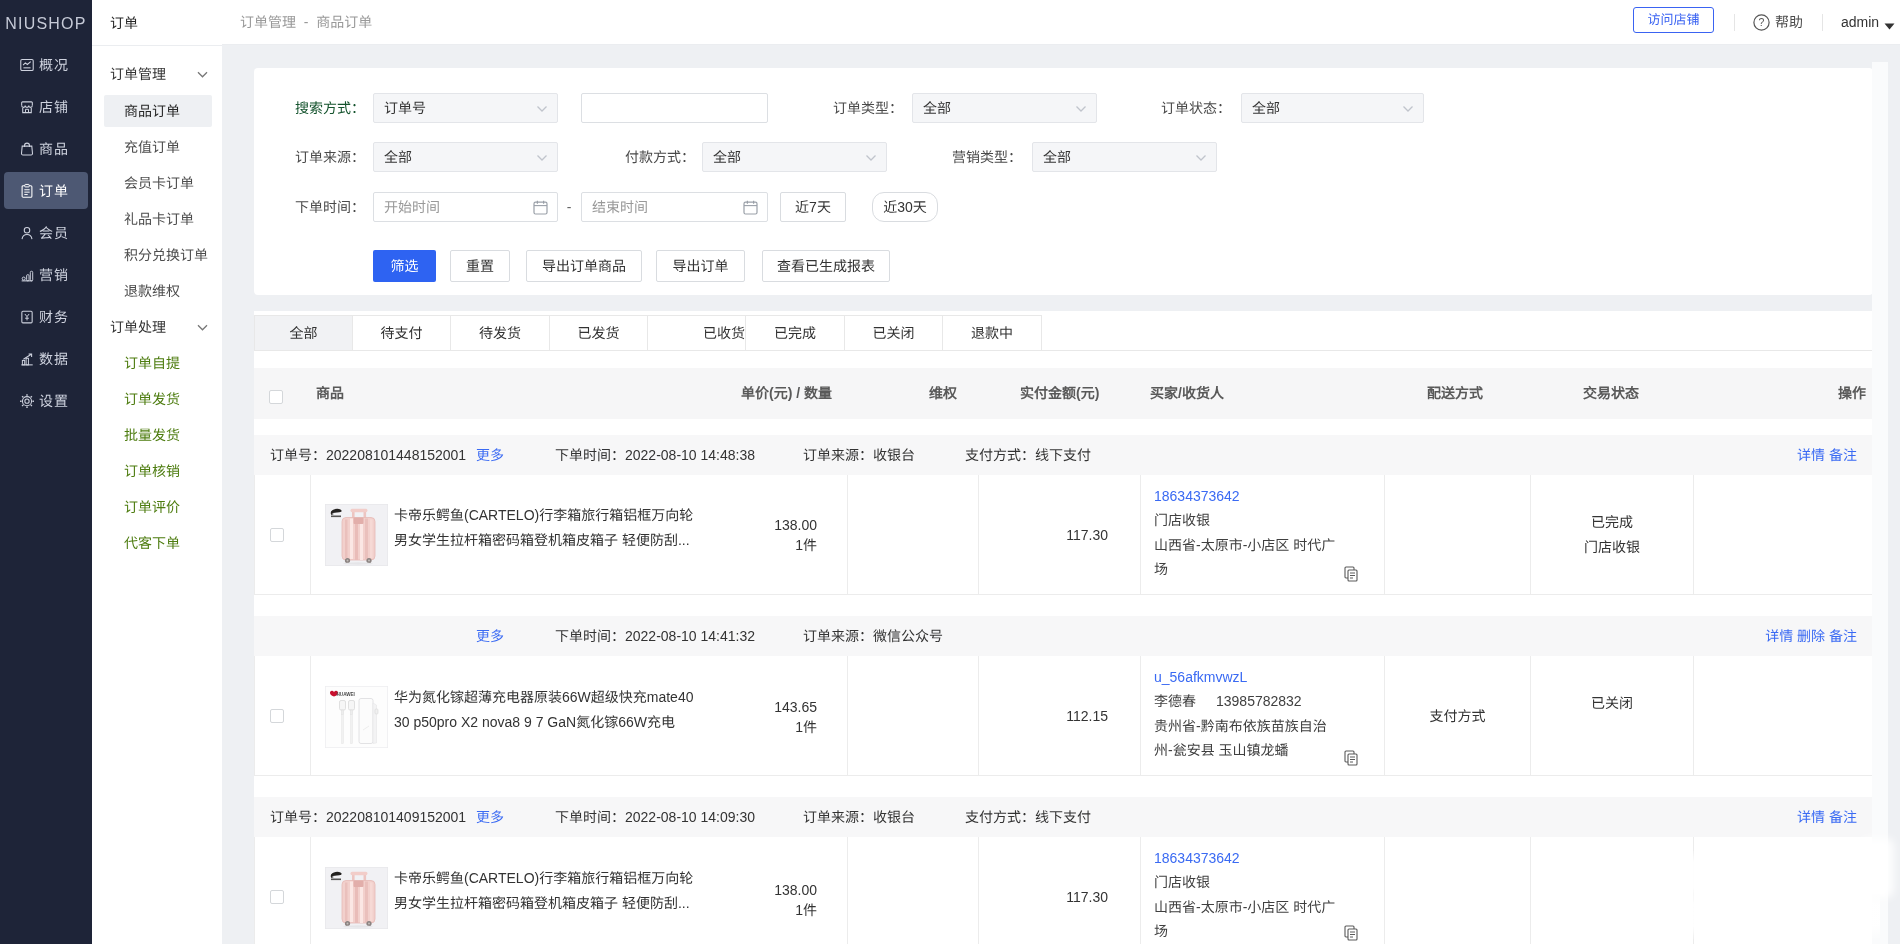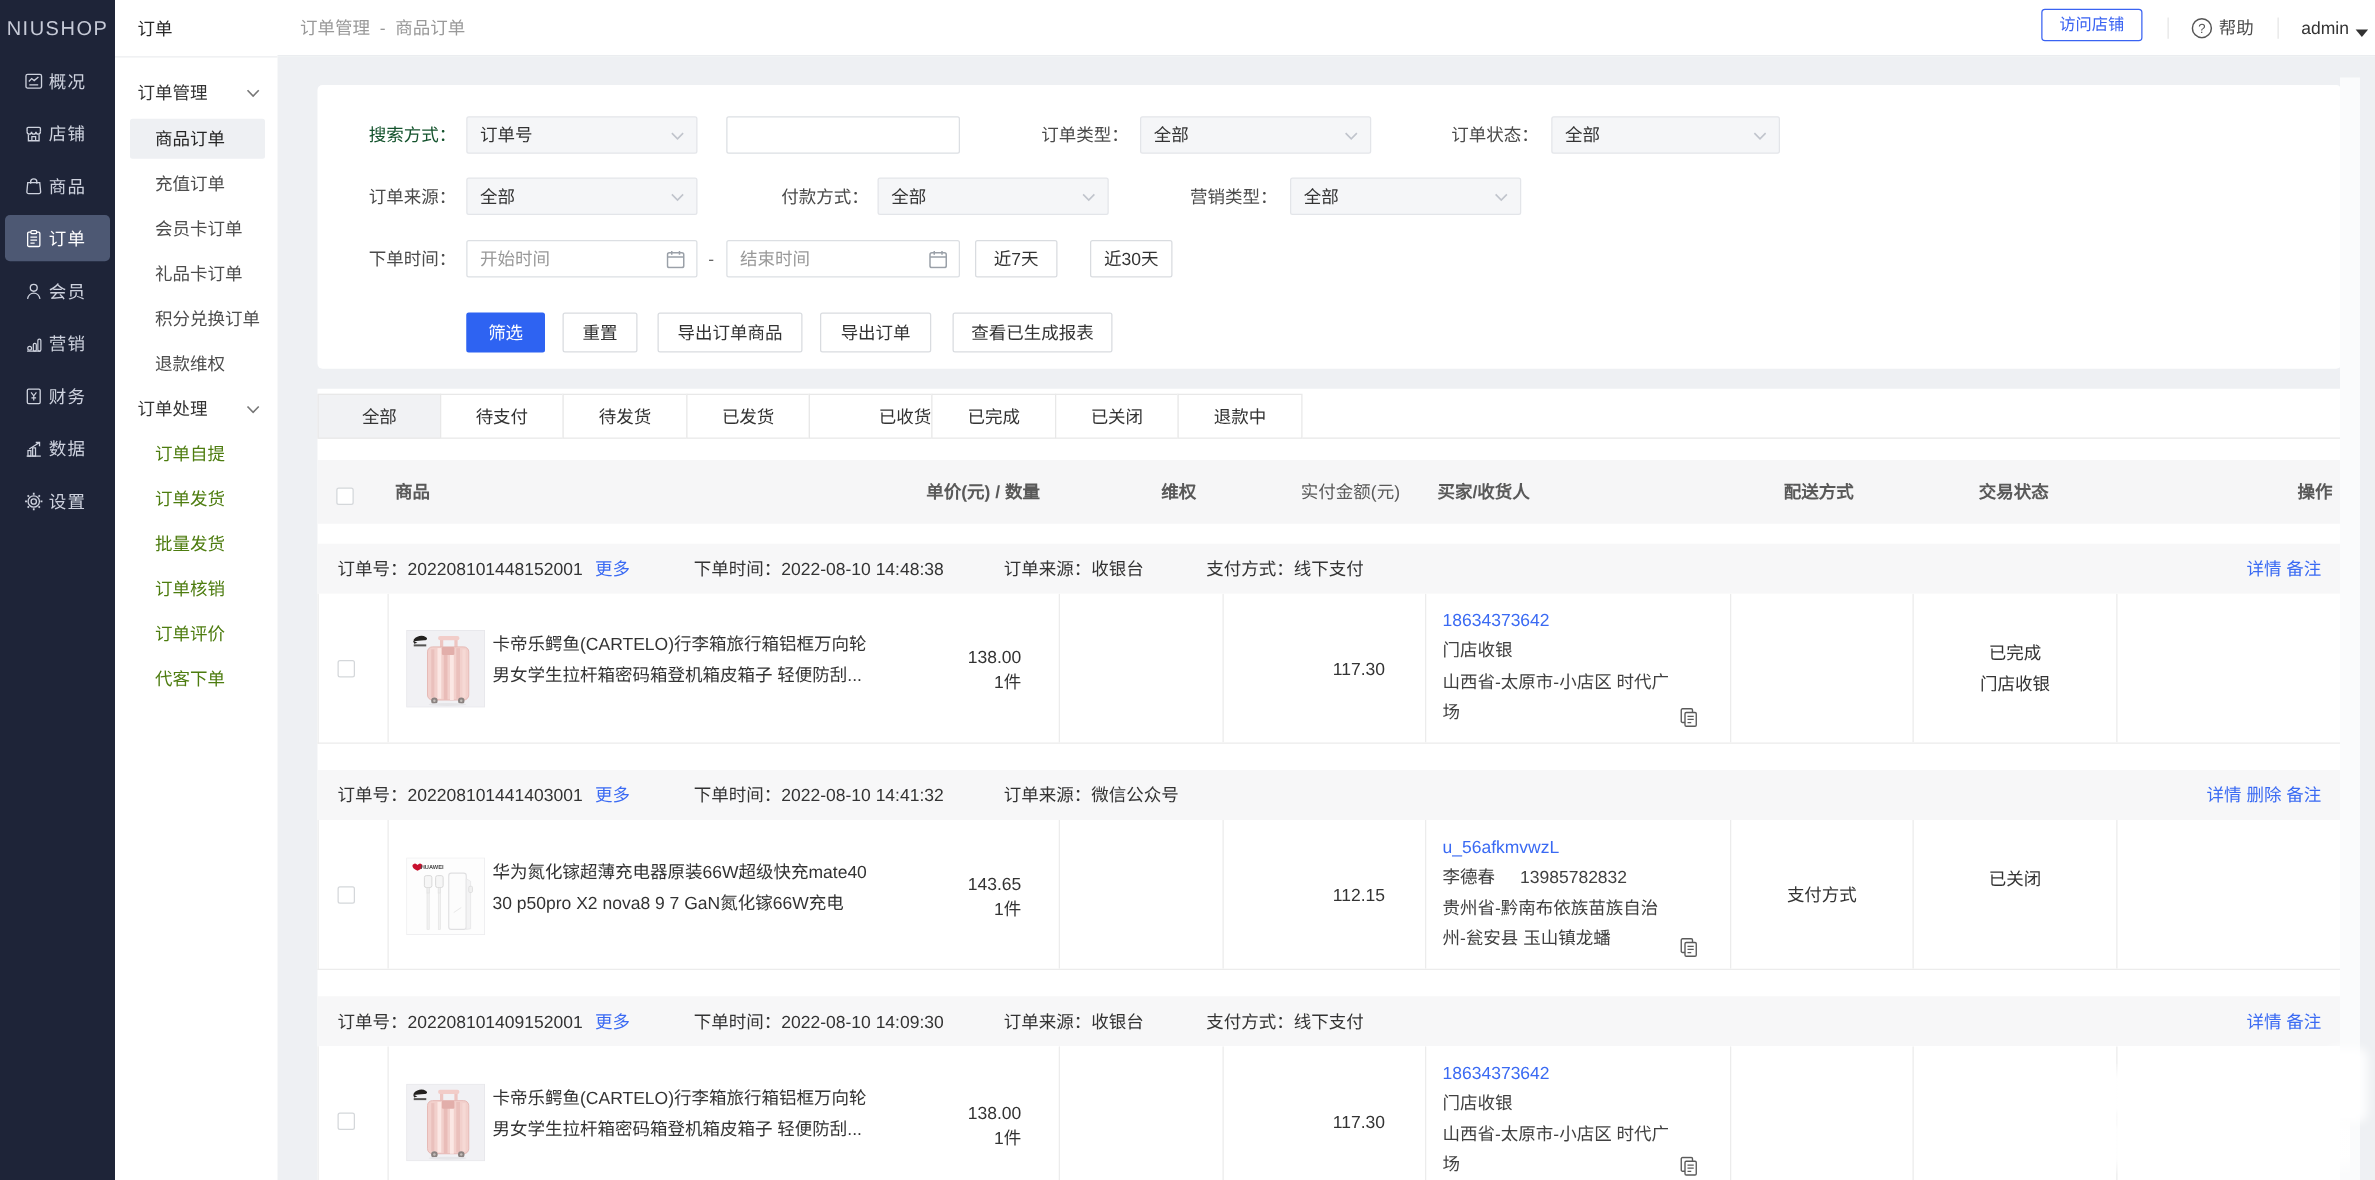"近30天" div.abs { border-radius: 2px -> 12px }
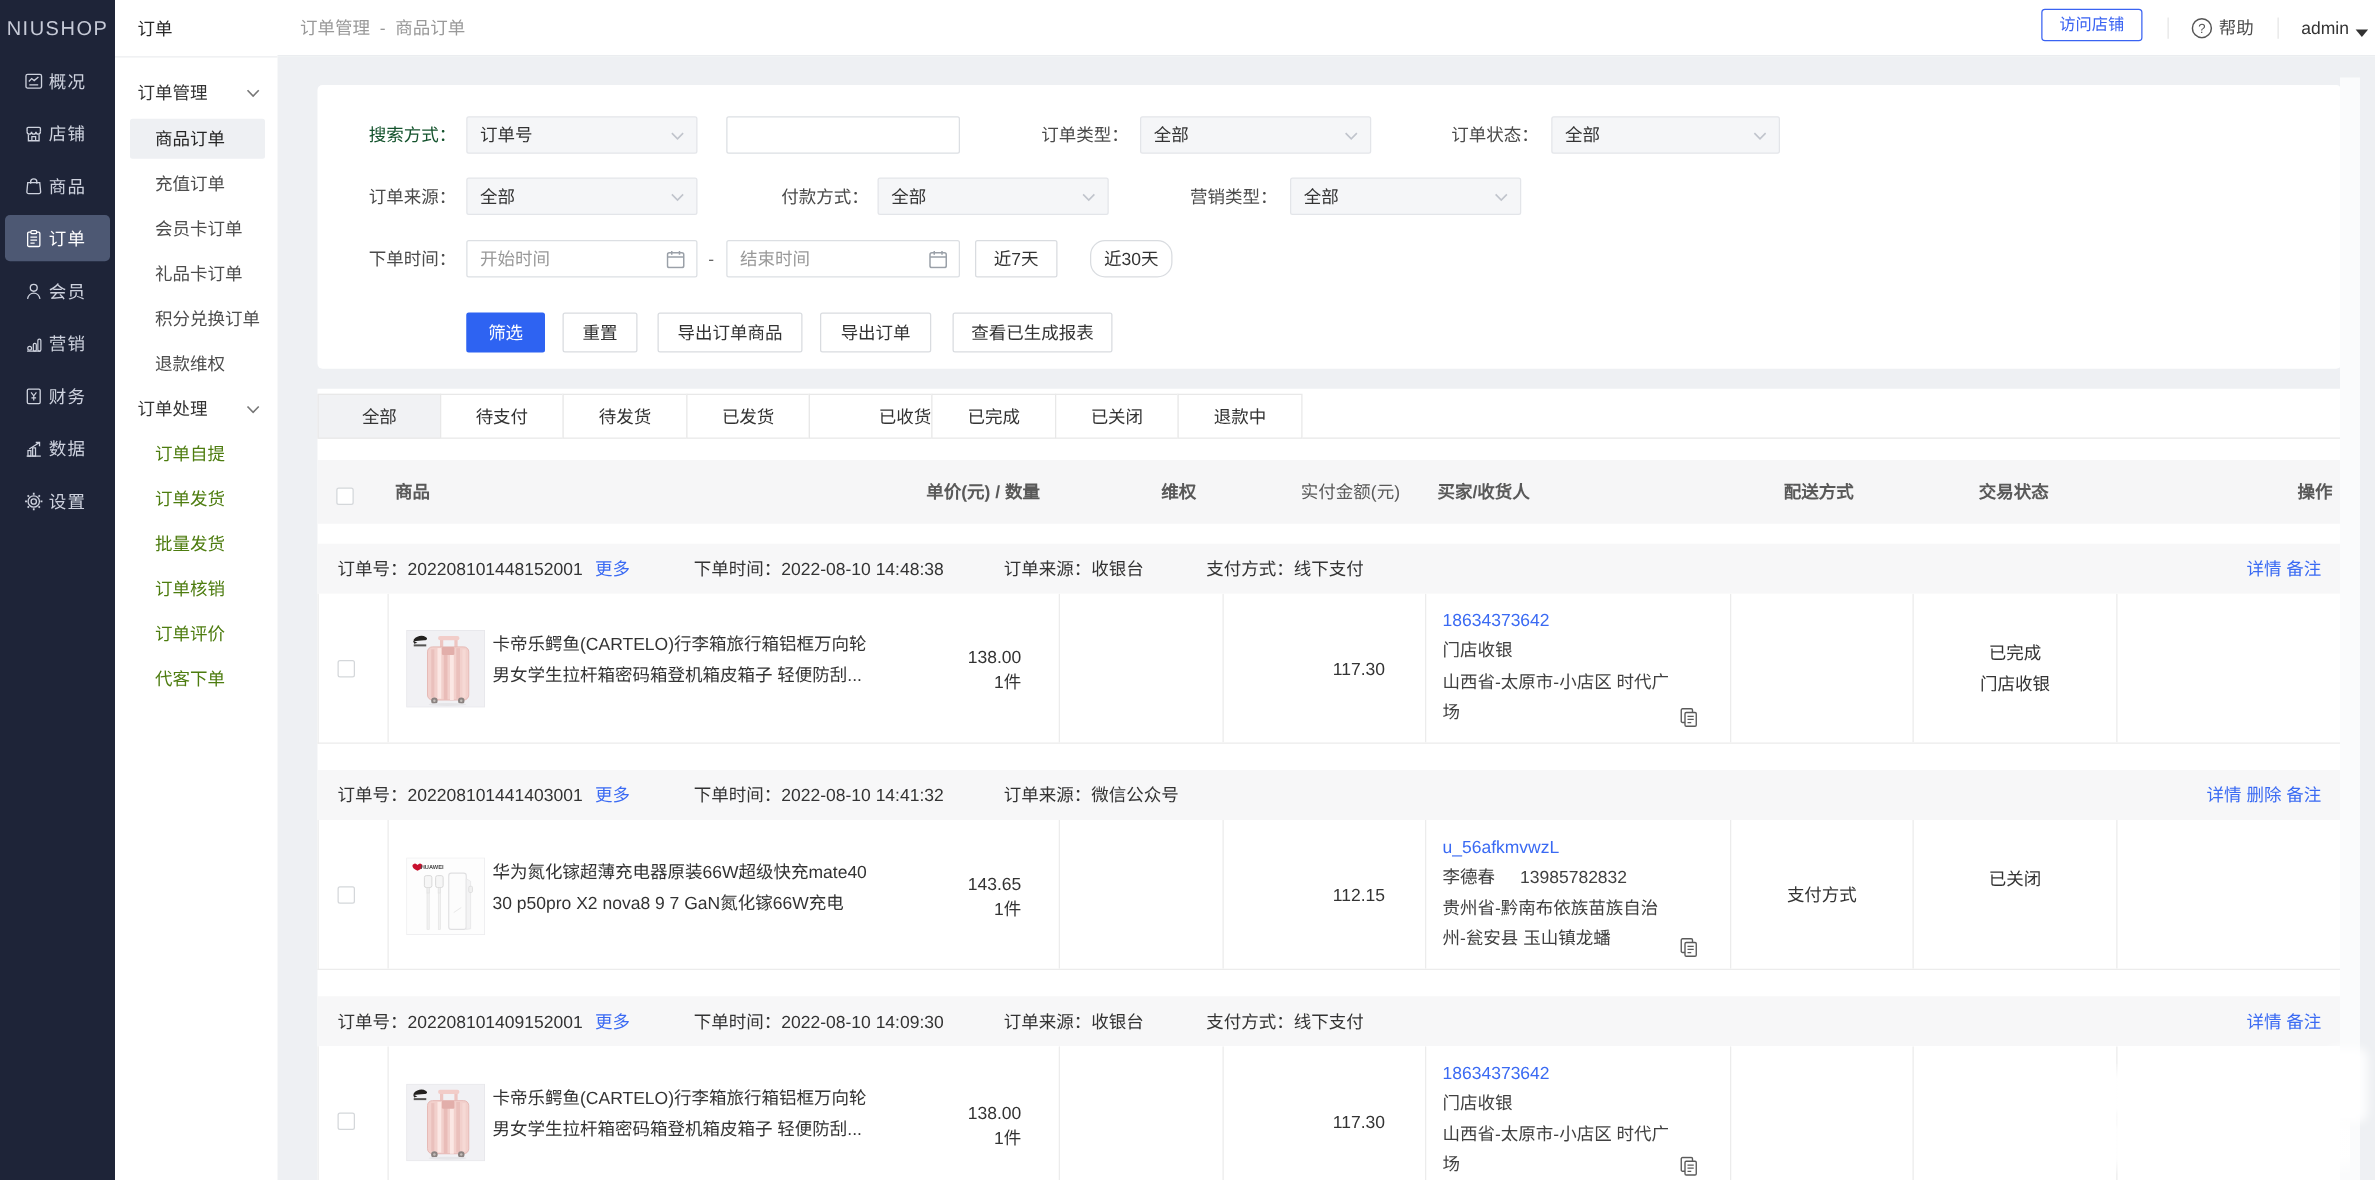"实付金额(元)" div.abs { font-weight: normal -> bold; text-align: right -> left }
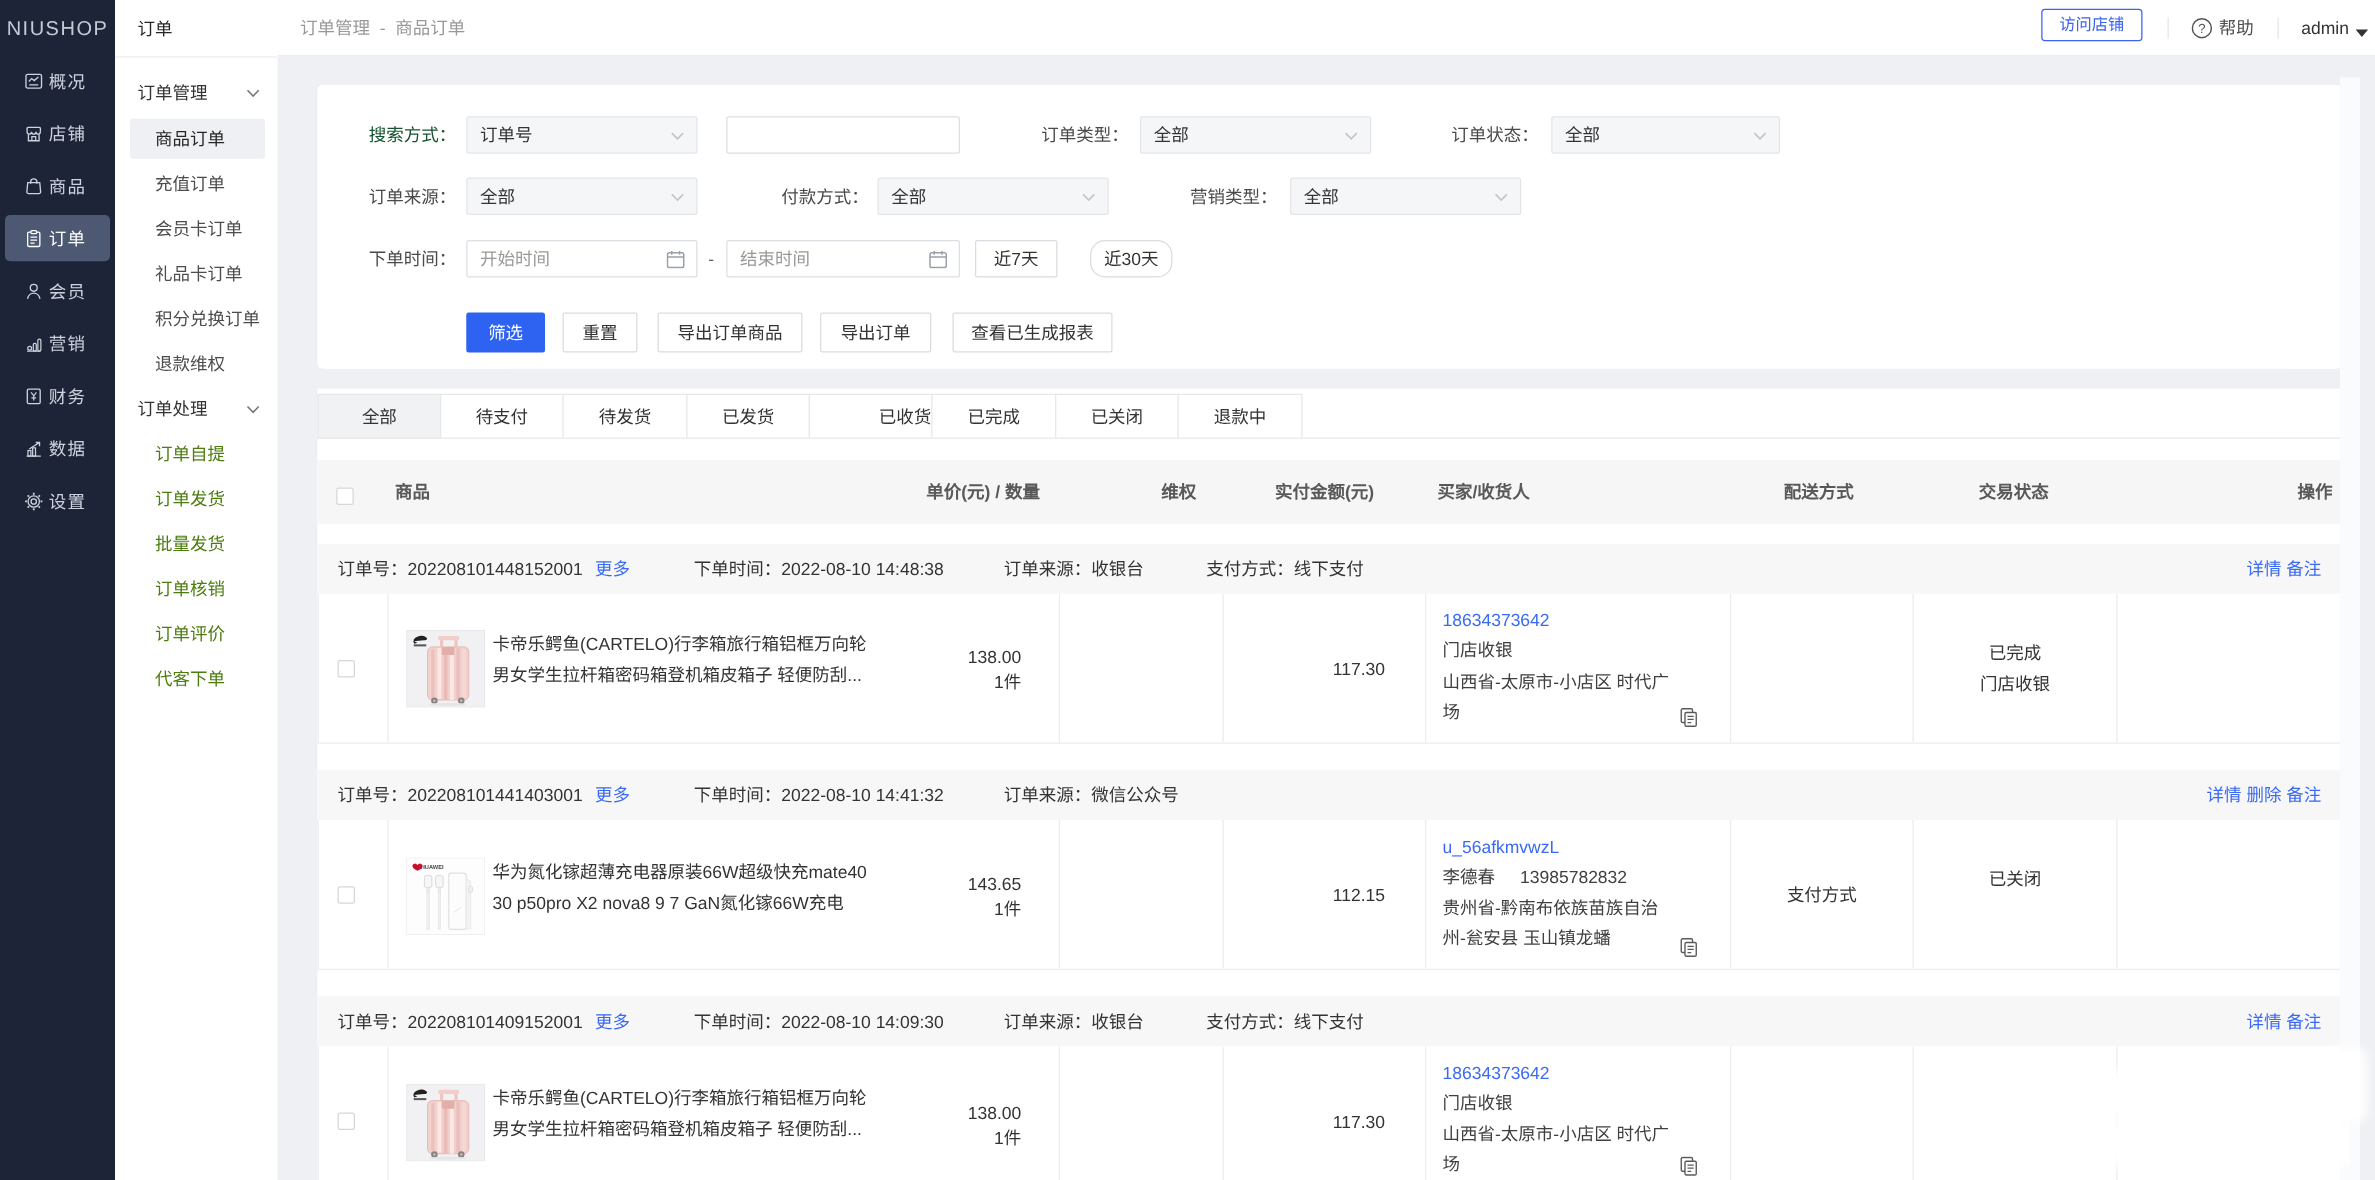"订单号：202208101441403001" div { html: <div>订单号：202208101441403001</div> -> none }
